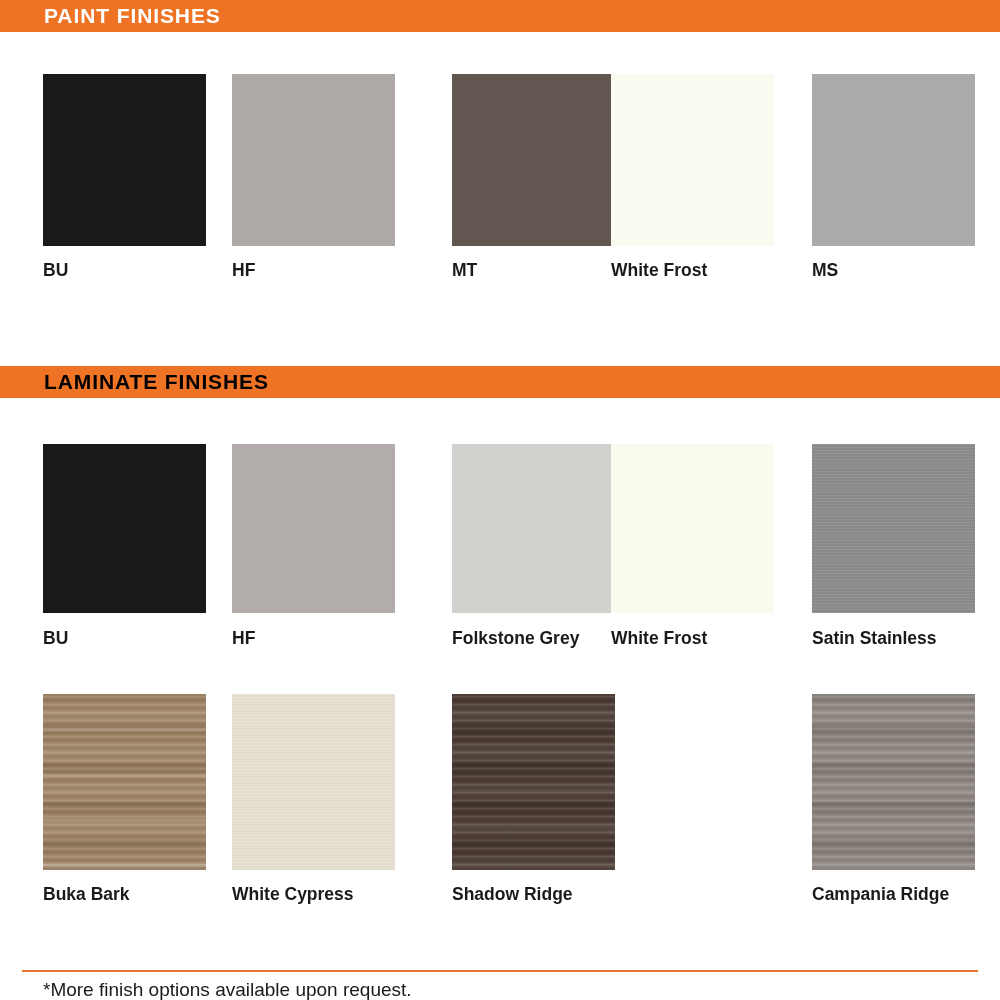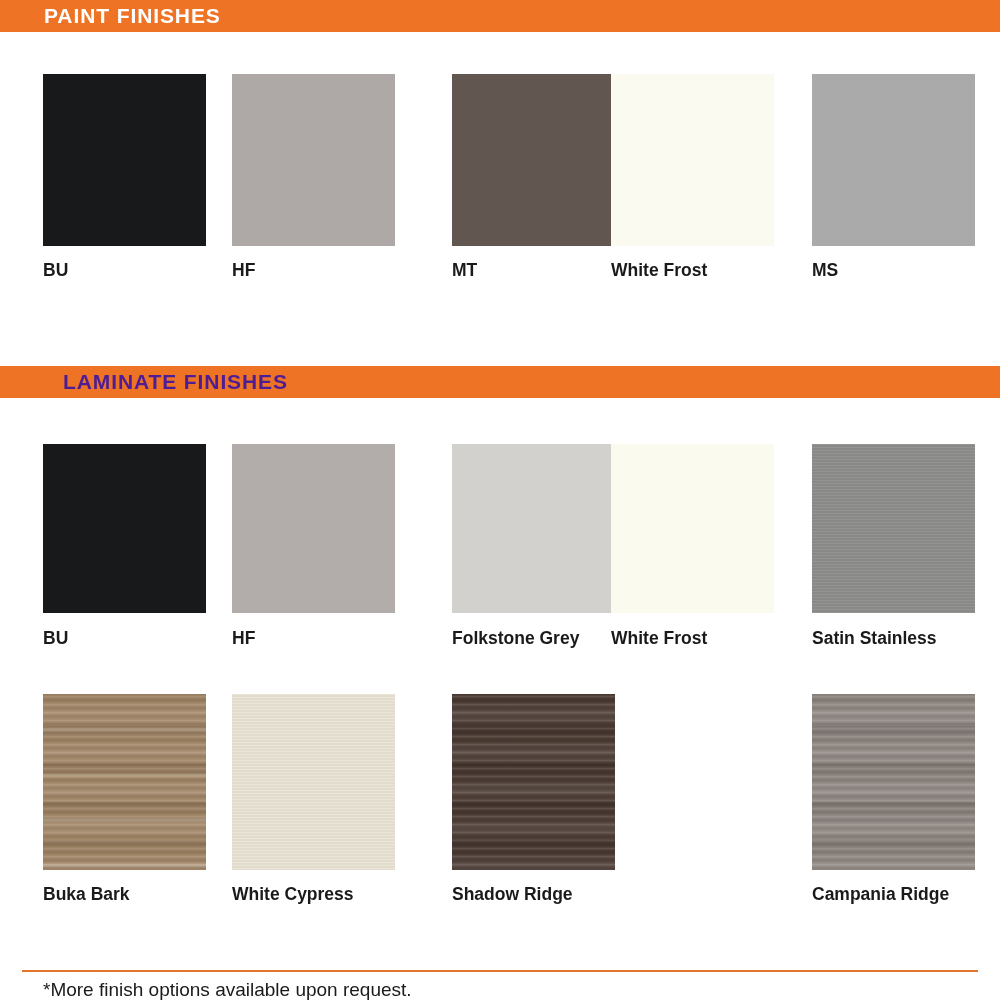"LAMINATE FINISHES" span.section-bar-label { color: #4c1d95 -> #000000; margin-left: 19px -> none }
